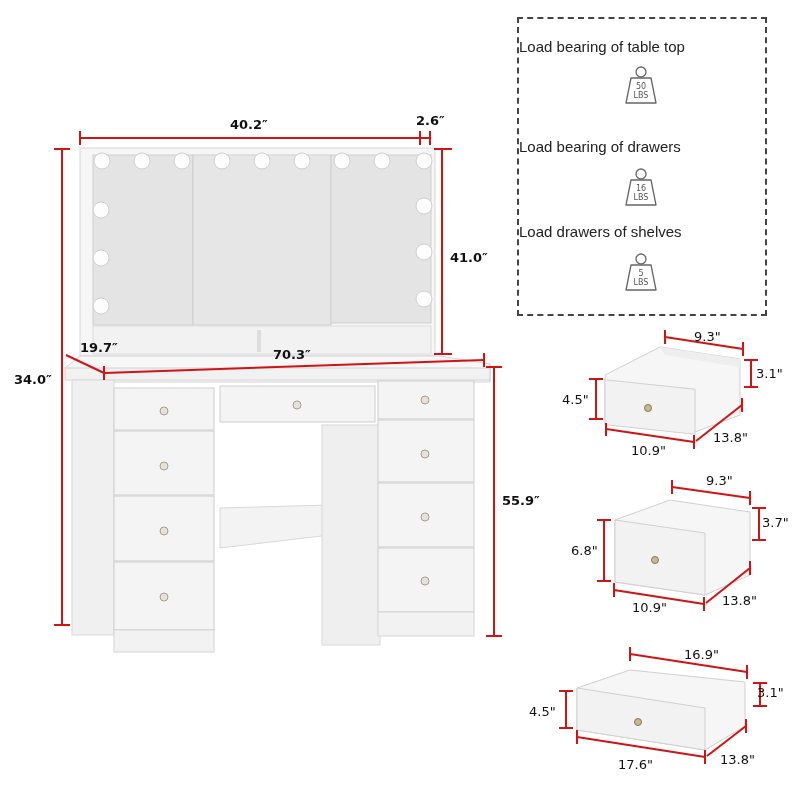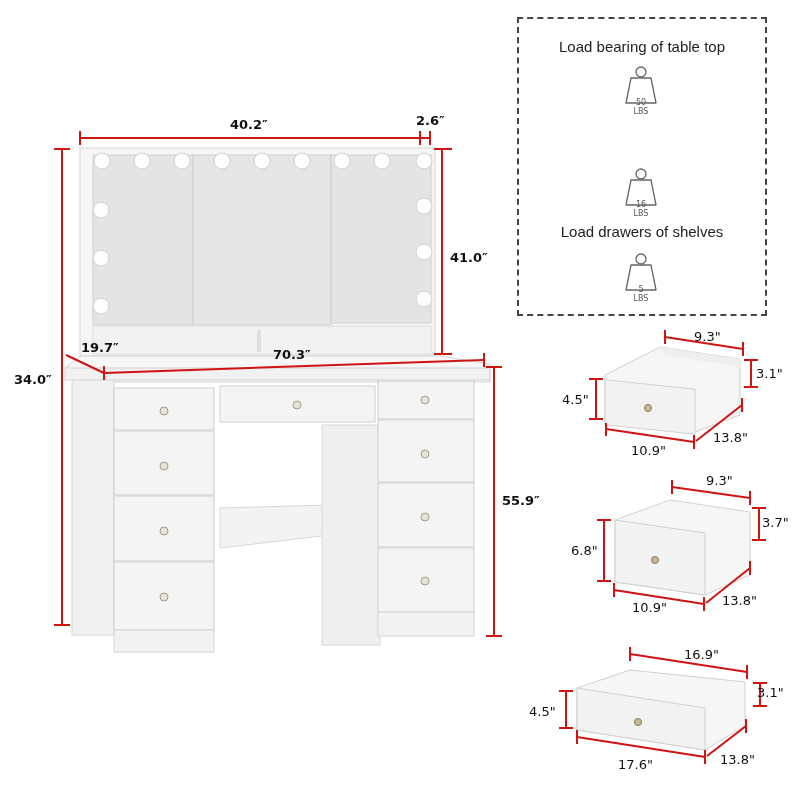"Load bearing of table top" .lg-title { text-align: center -> none }
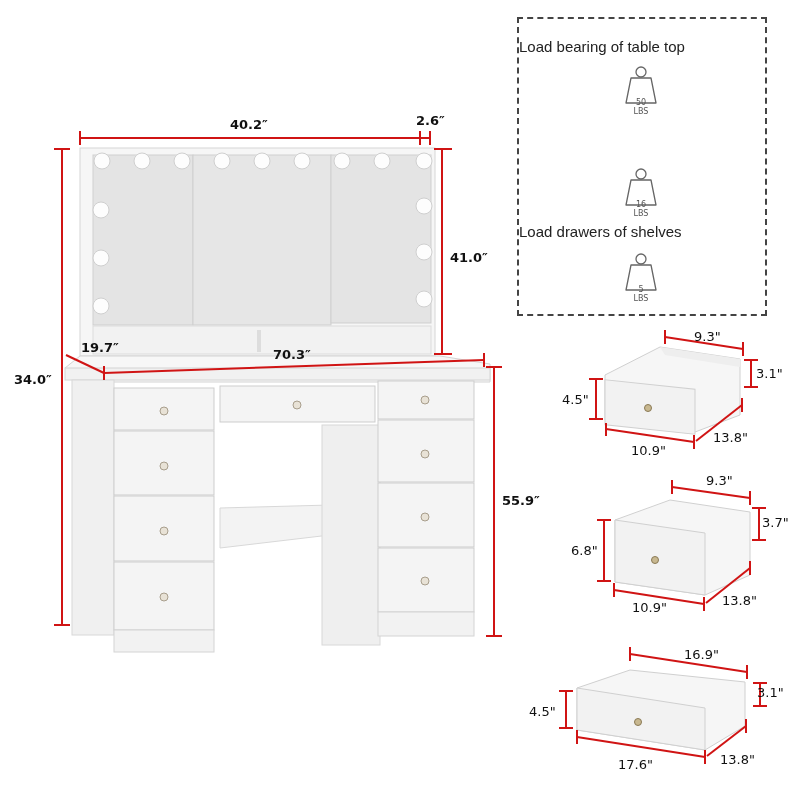"50" .wt-text { margin-top: 16px -> none }
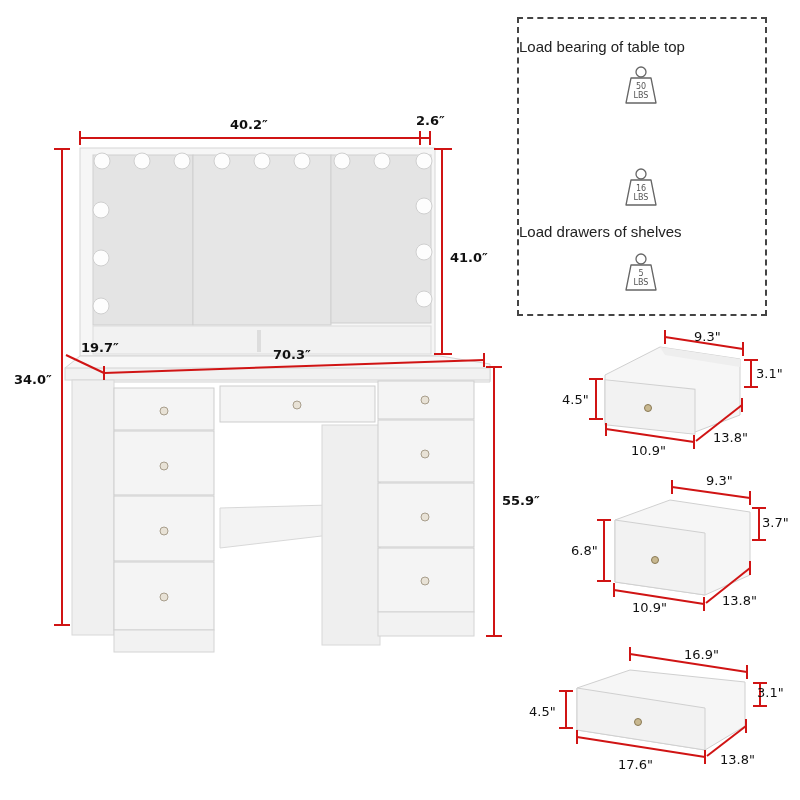"Load bearing of drawers" div.lg-title { html: none -> <div>Load bearing of drawers</div> }
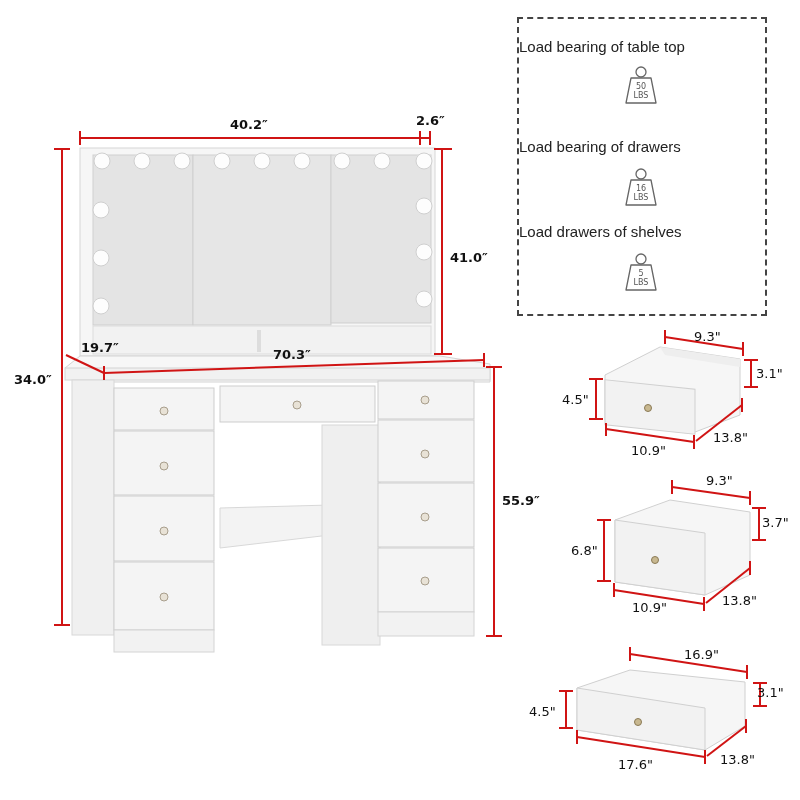"19.7″" span.dim { left: 72px -> 80px; padding-left: 9px -> none }
